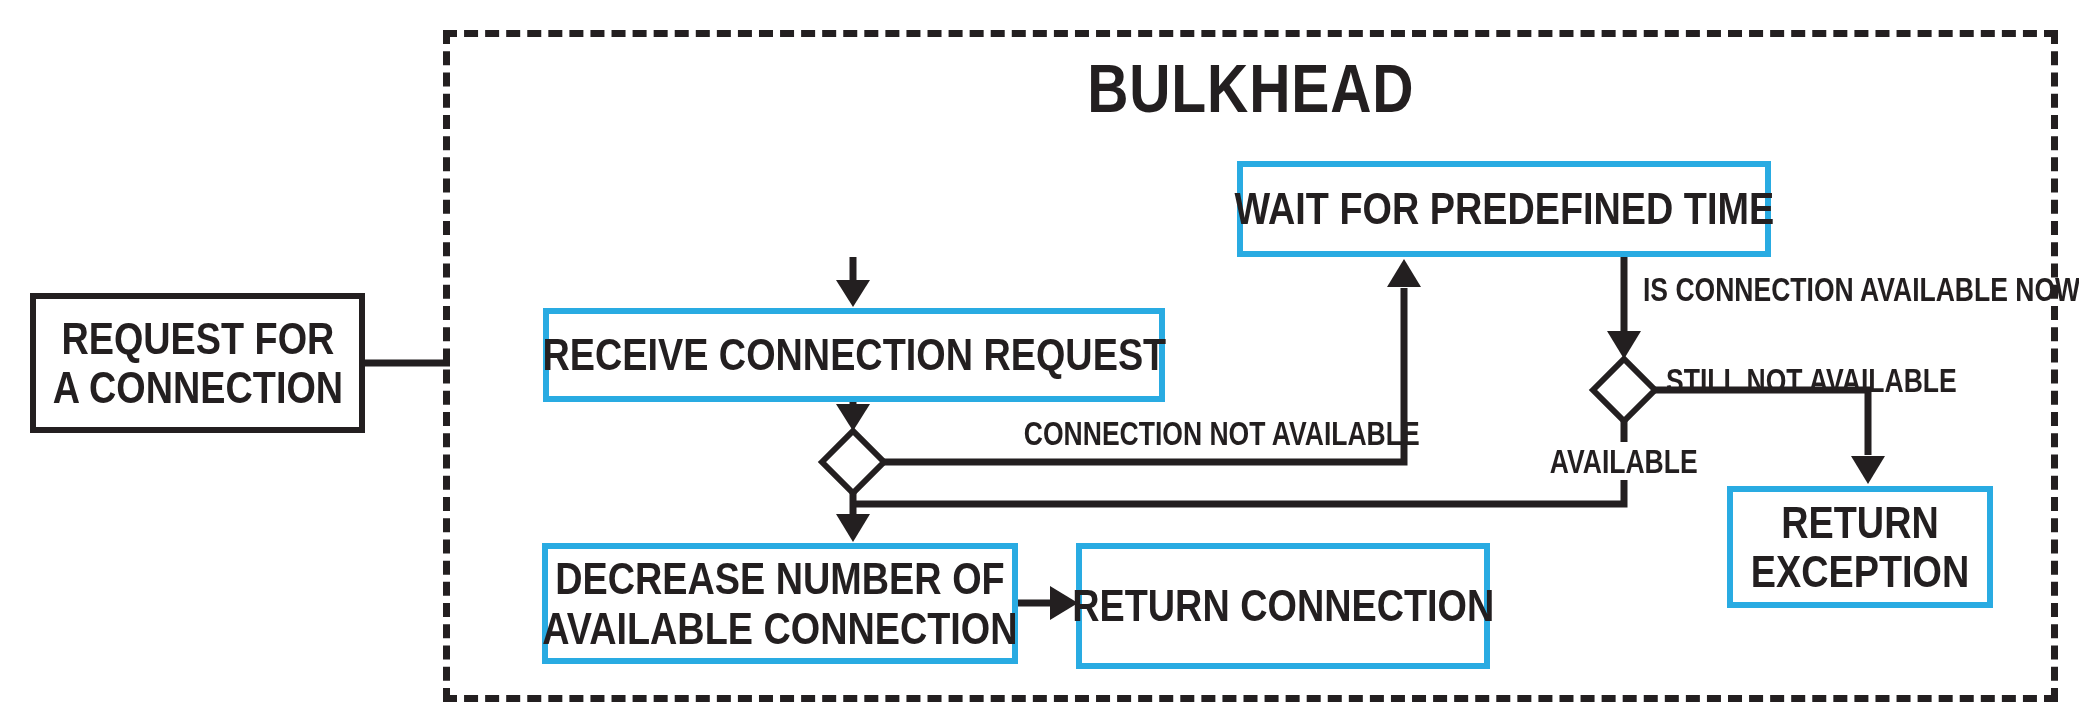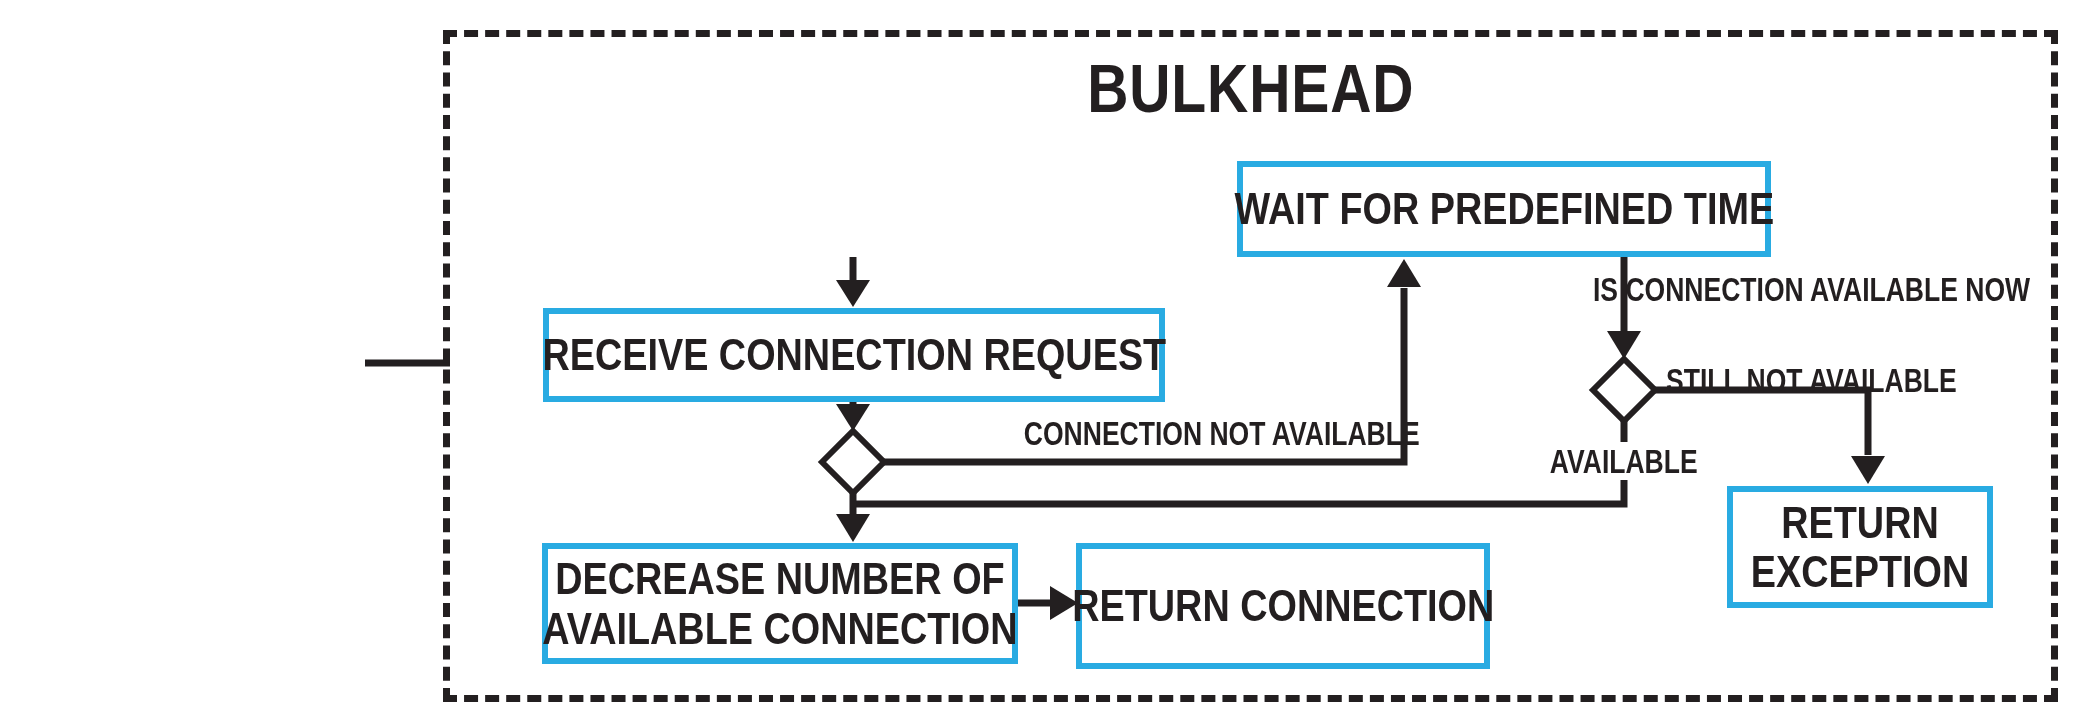"IS CONNECTION AVAILABLE NOW" div.elabel { left: 1593px -> 1643px }
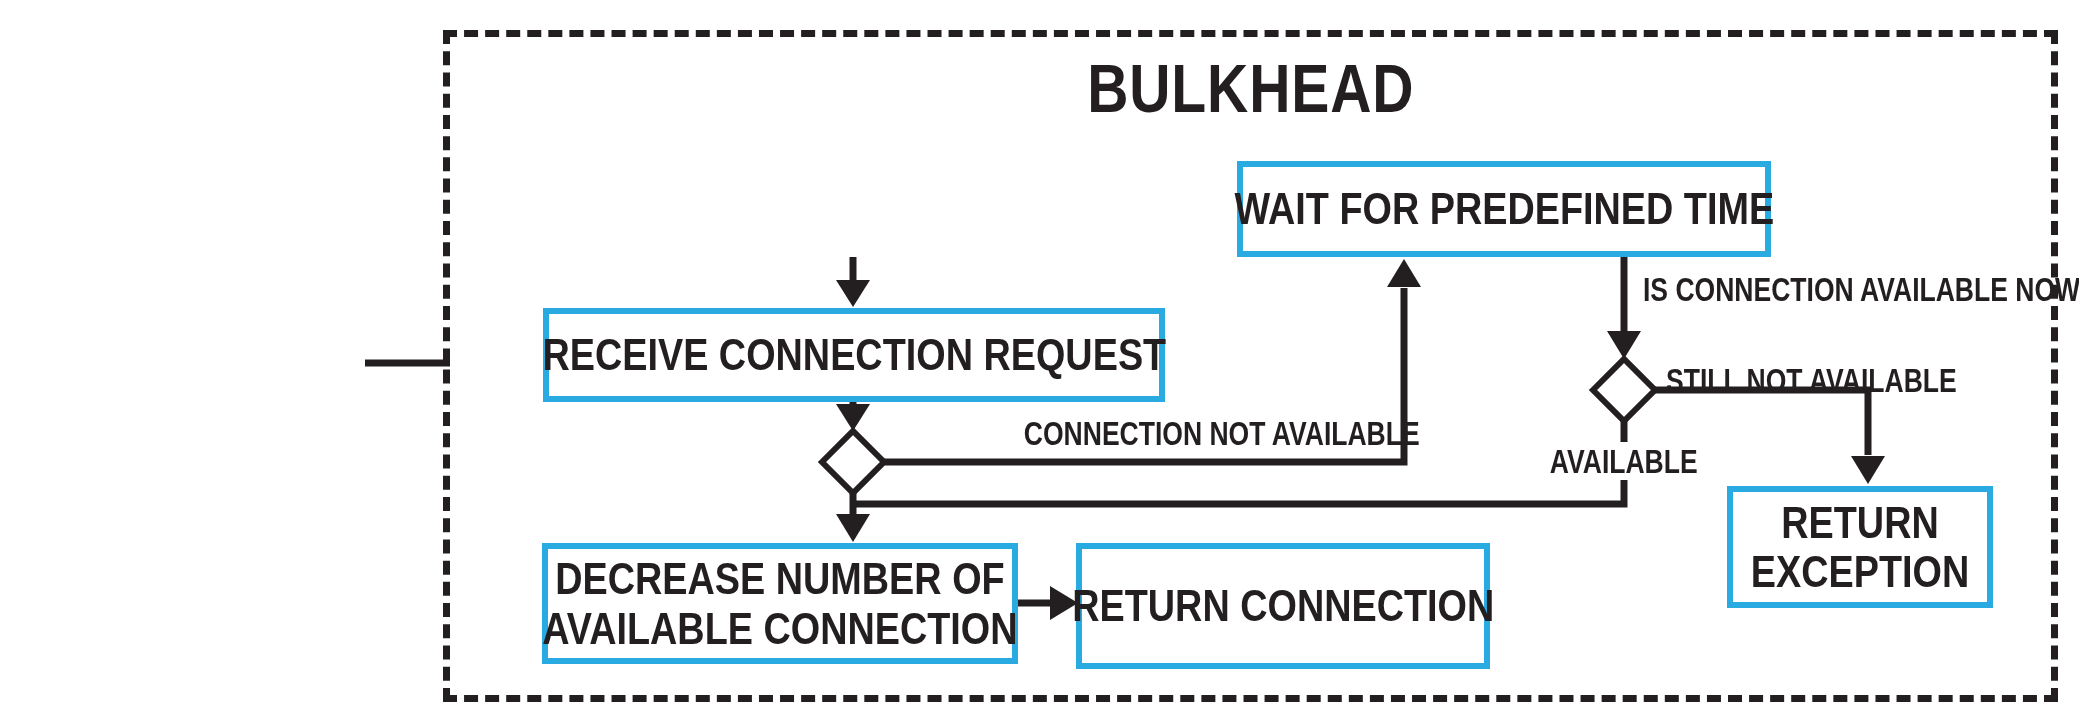"REQUEST FOR" div.node { html: none -> <div> <span>REQUEST FOR A CONNECTION</span> </div> }
